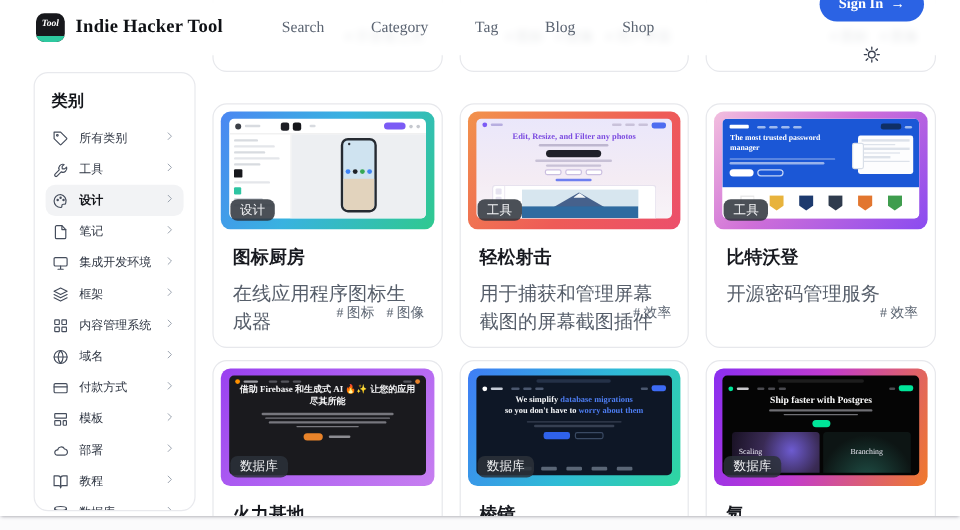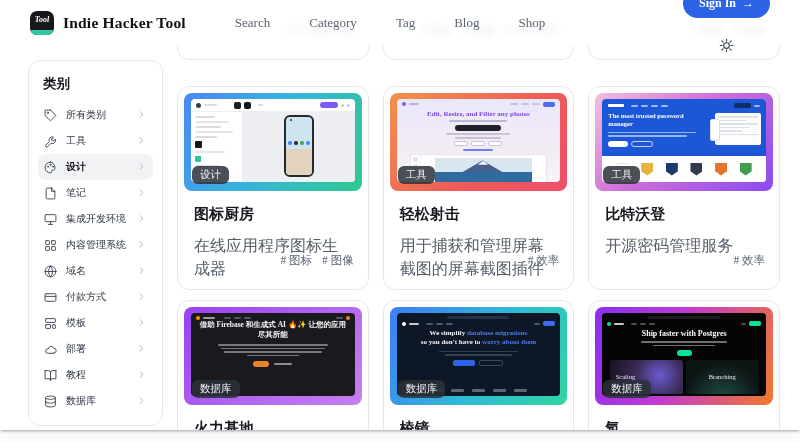"框架" div.sb-item { html: none -> <div> <svg> <path></path> <path></path> <path></path> </svg> <span>框架</span> <span><svg> <polyline></polyline> </svg></span> </div> }
